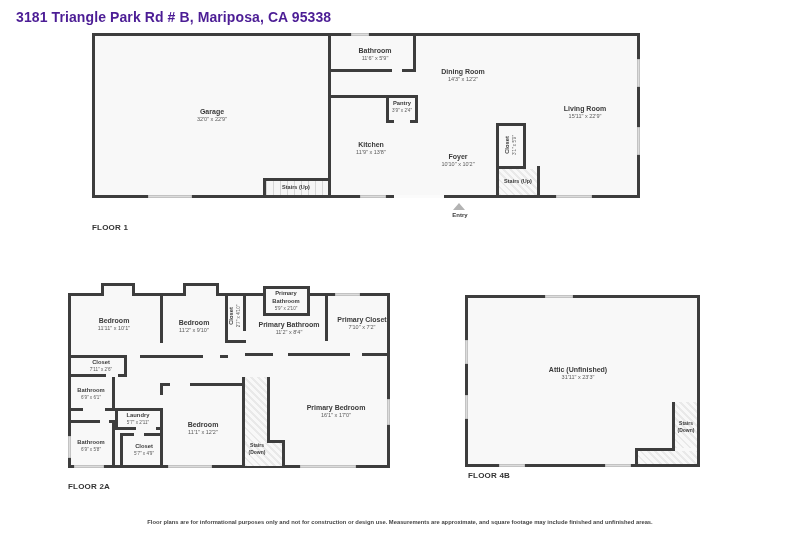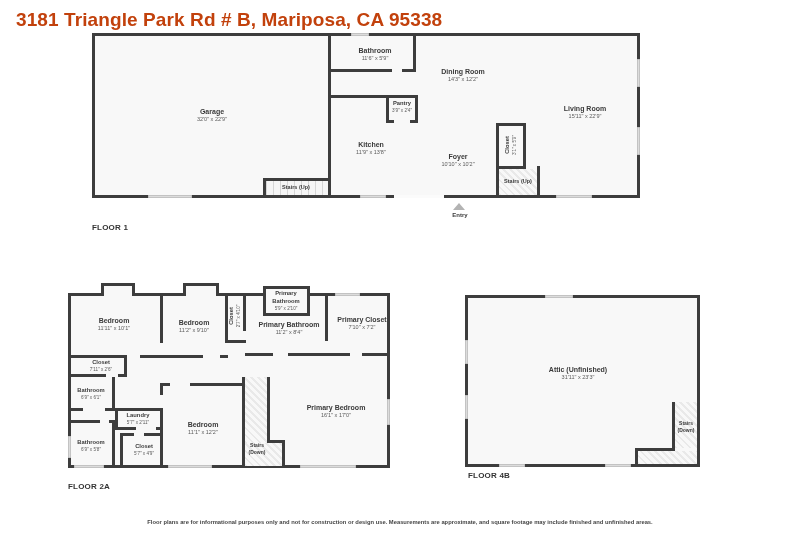"3181 Triangle Park Rd #" .title { color: #c2410c -> #4c1d95; font-size: 19px -> 14px }
